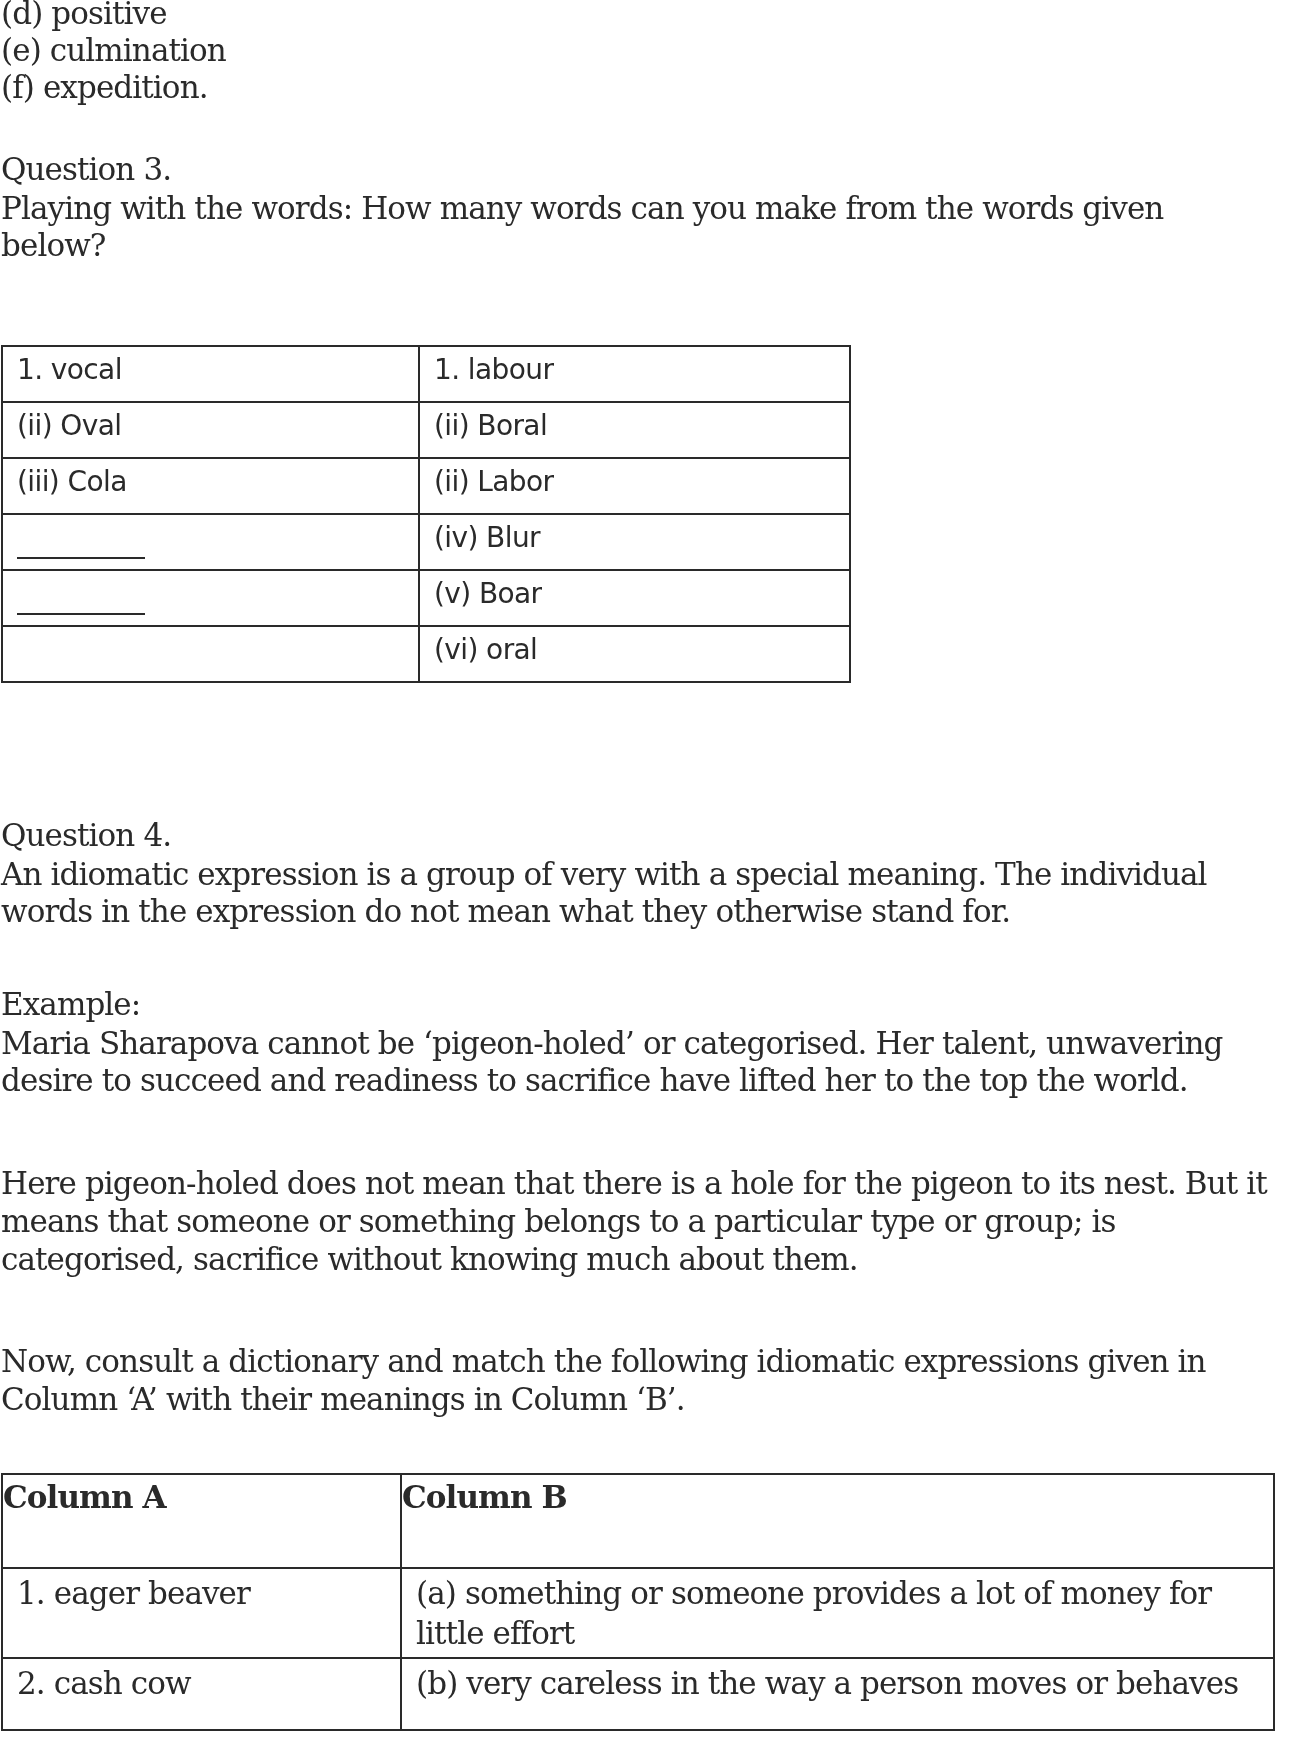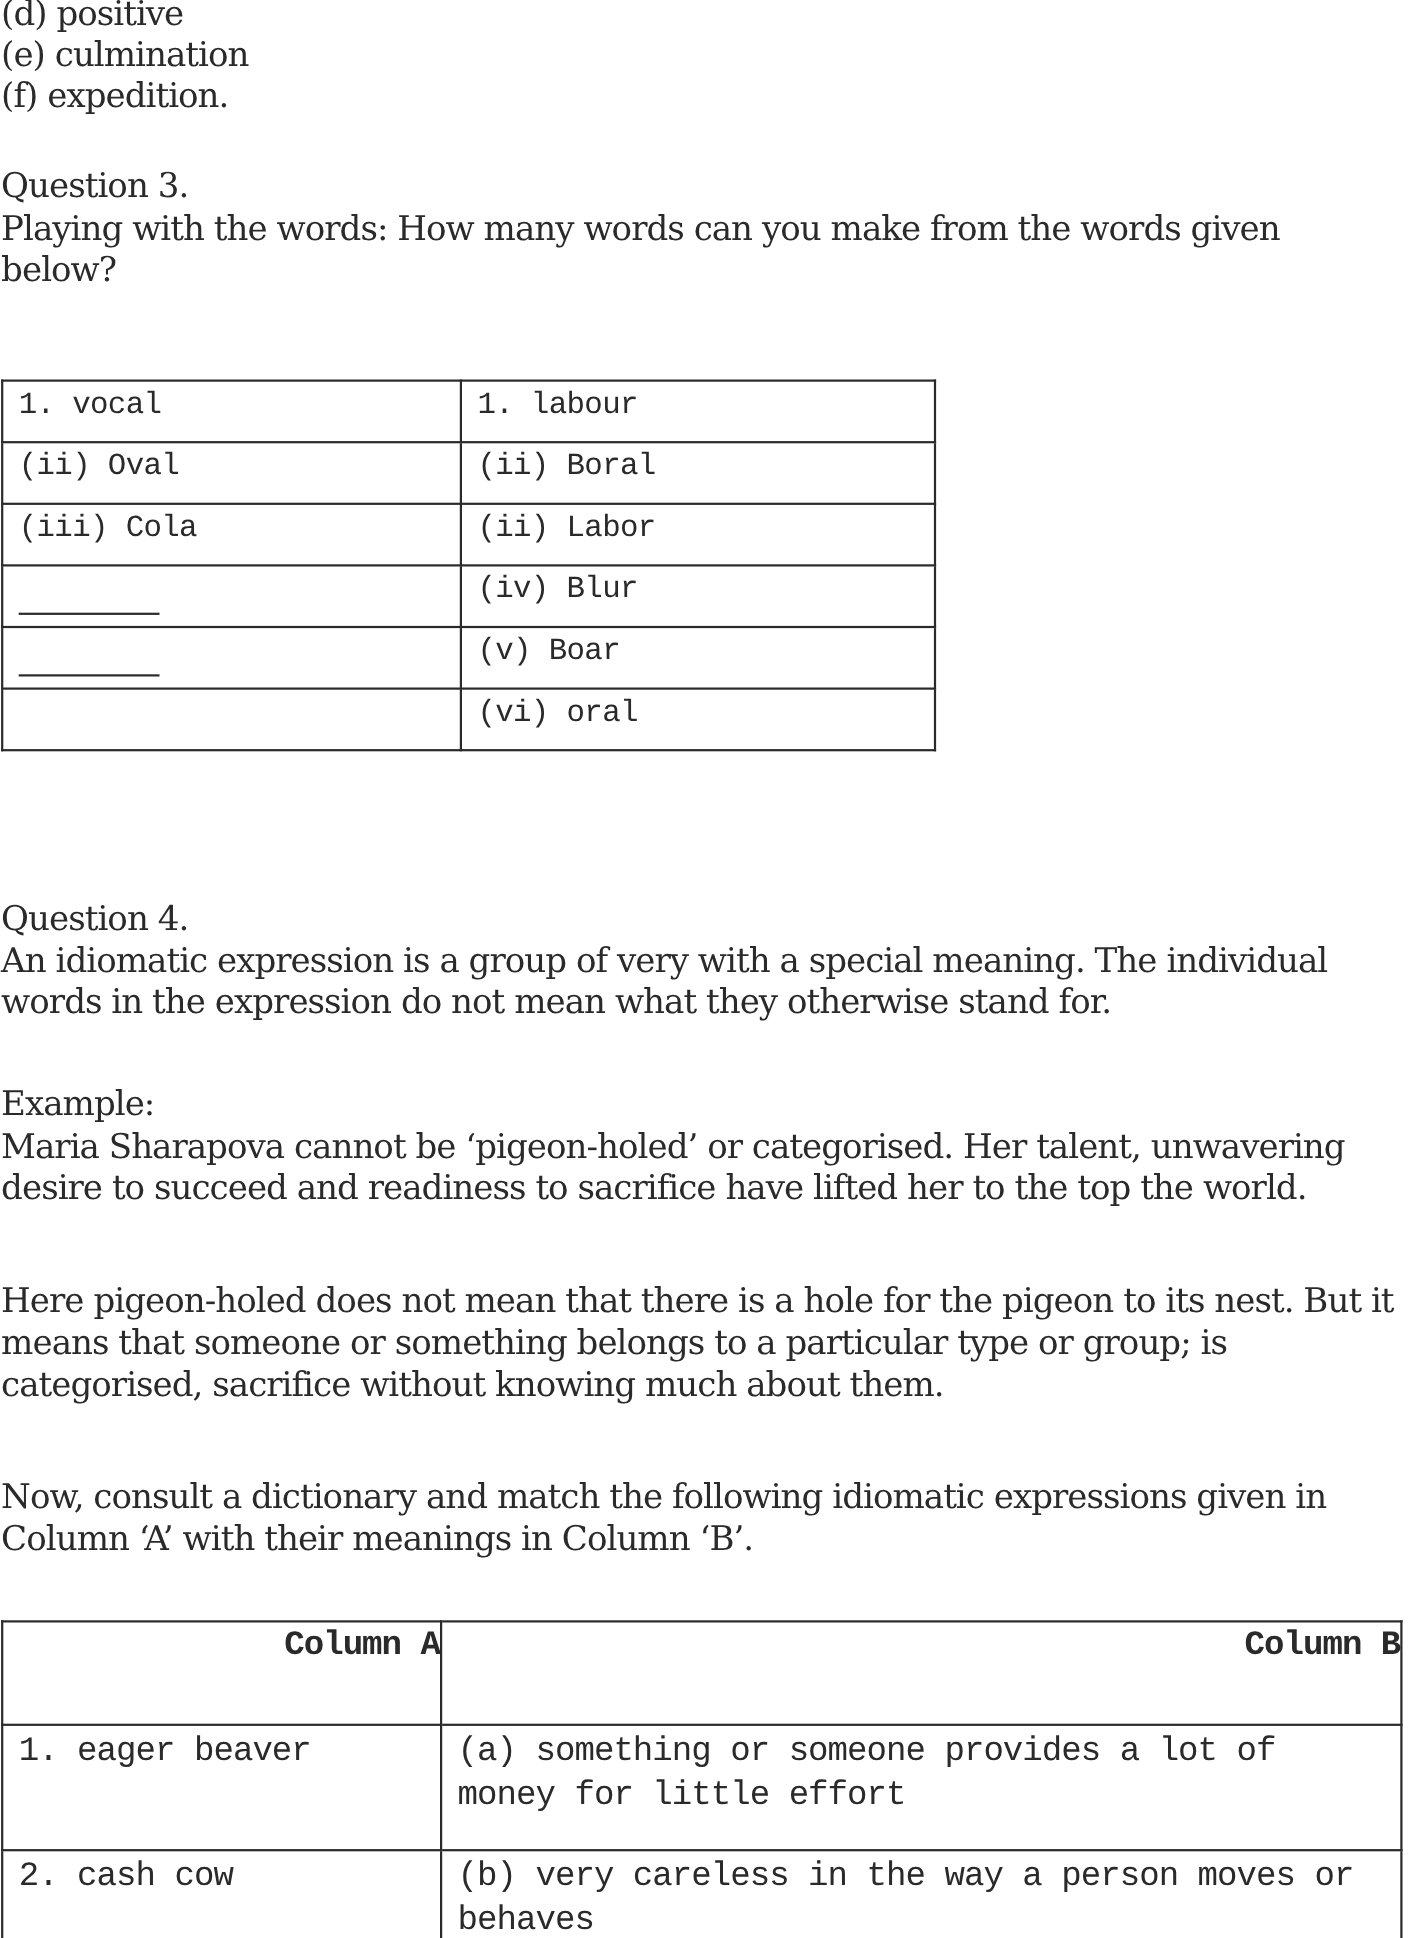"1. vocal" table.t td, table.t th { font-family: Liberation Mono, monospace -> none }
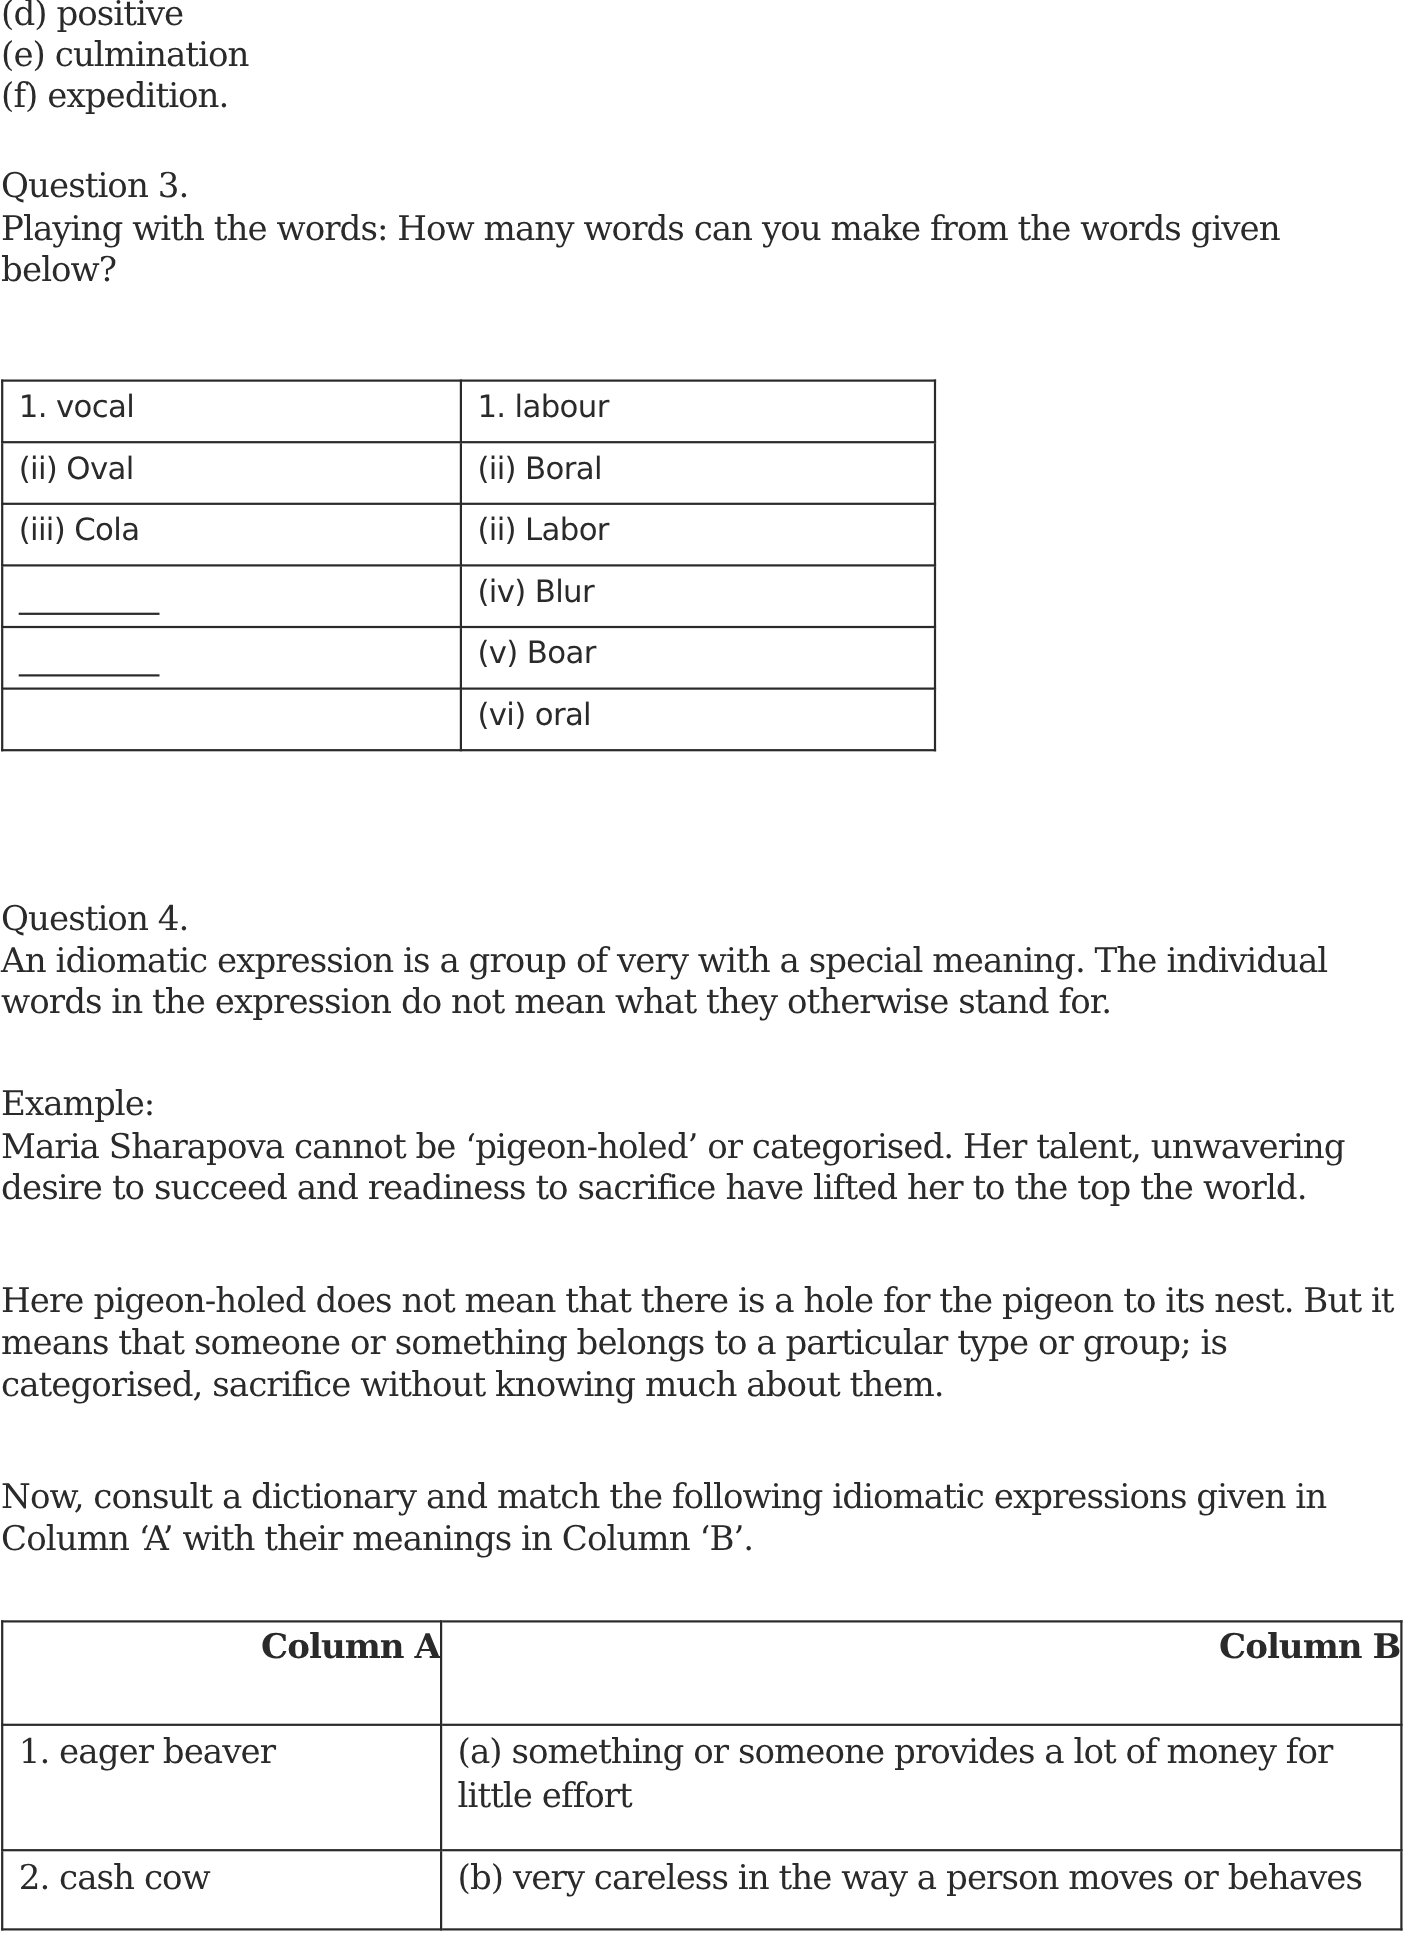"Column A" .t2 th { text-align: right -> left }
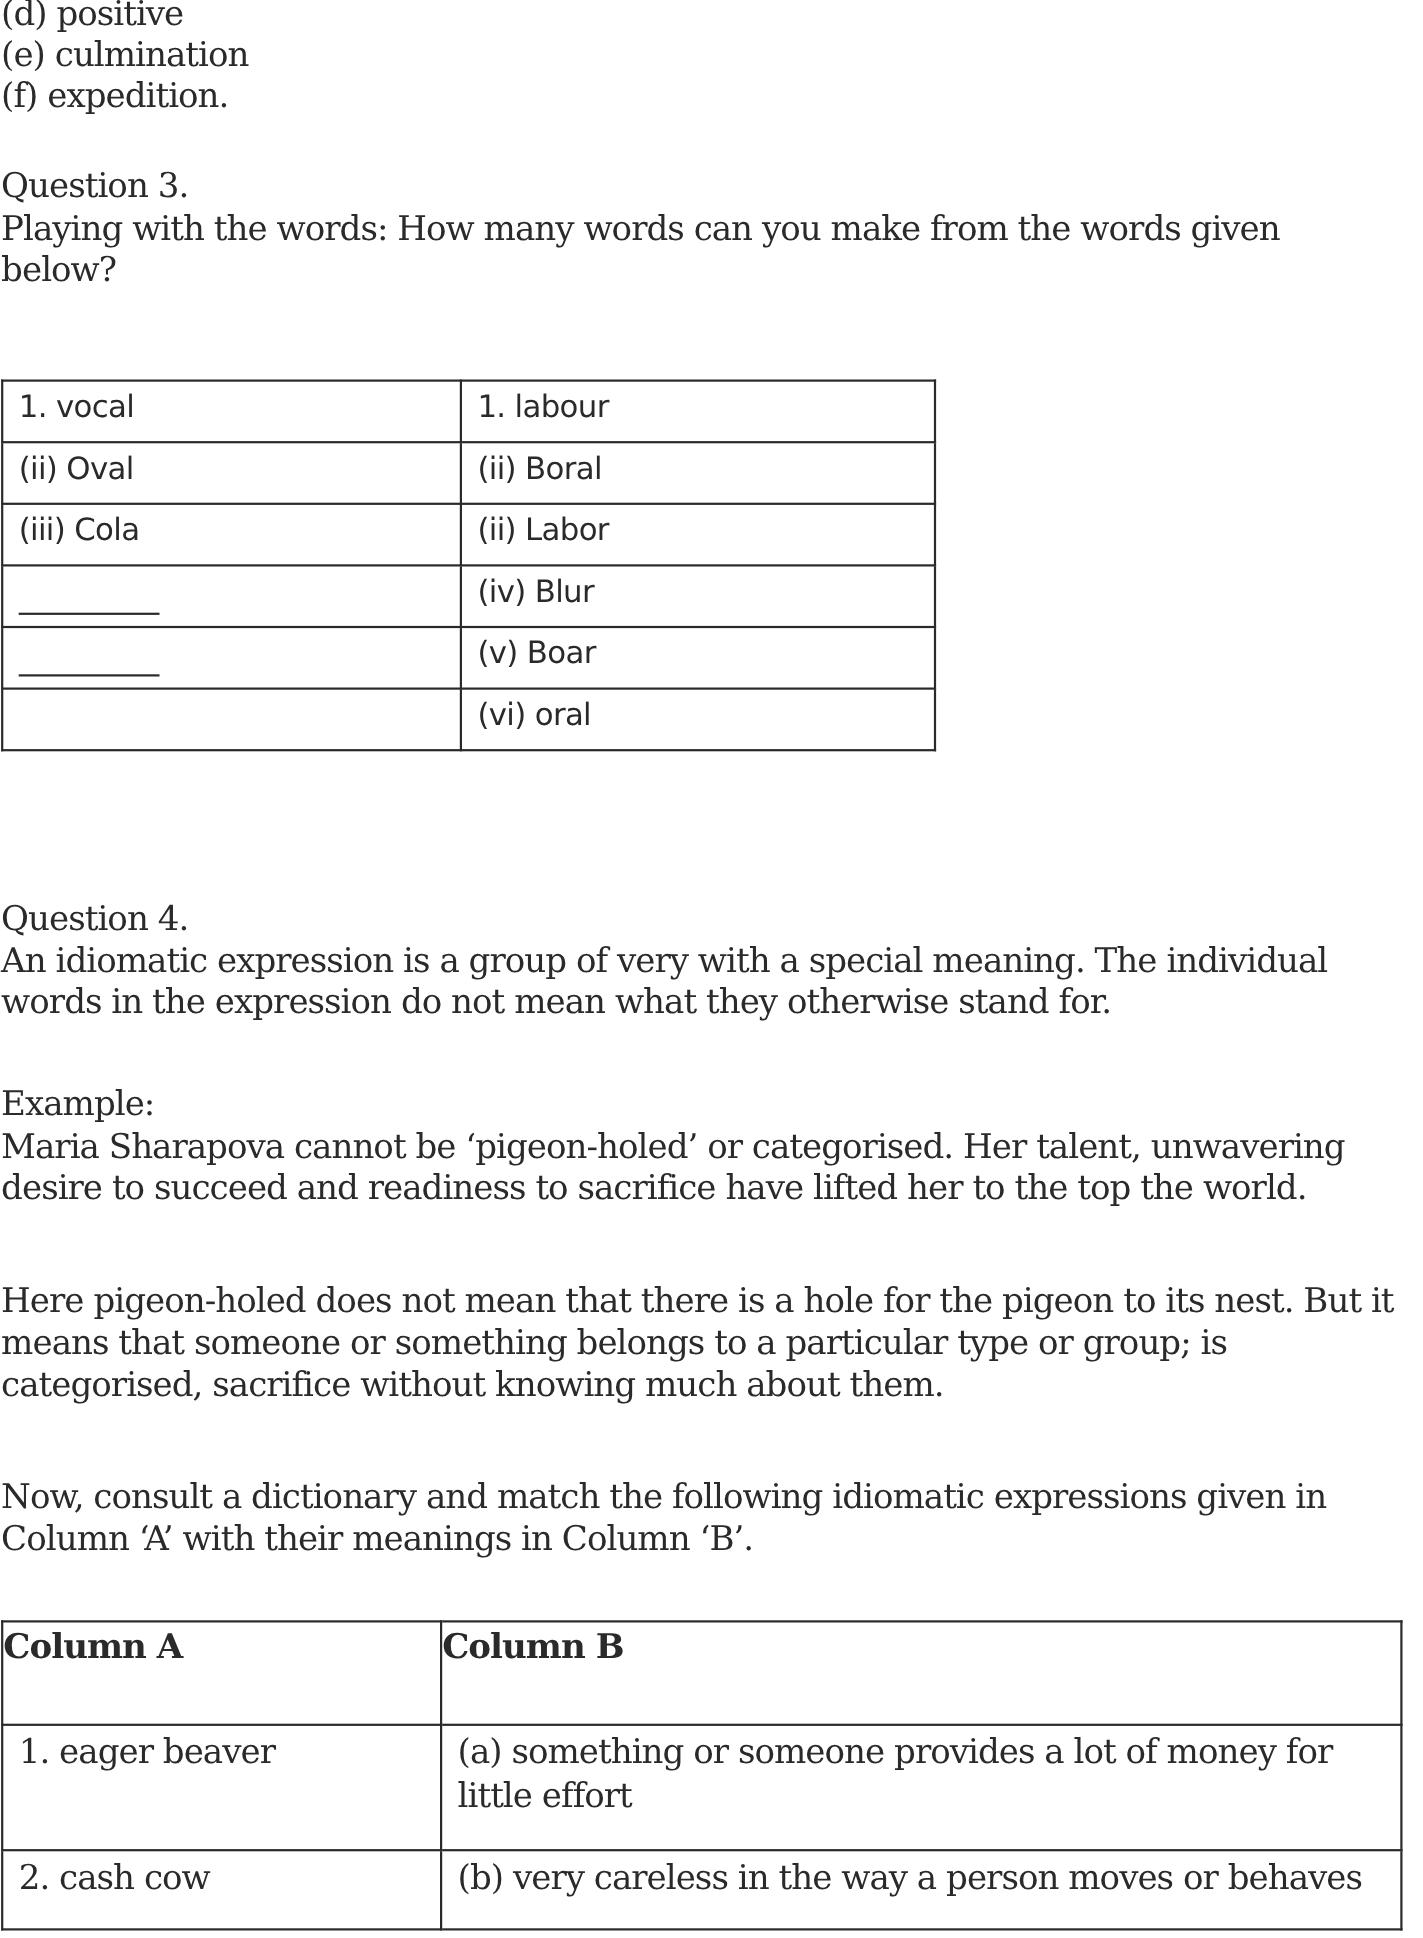"1. eager beaver" tr { height: 114px -> 90px }
